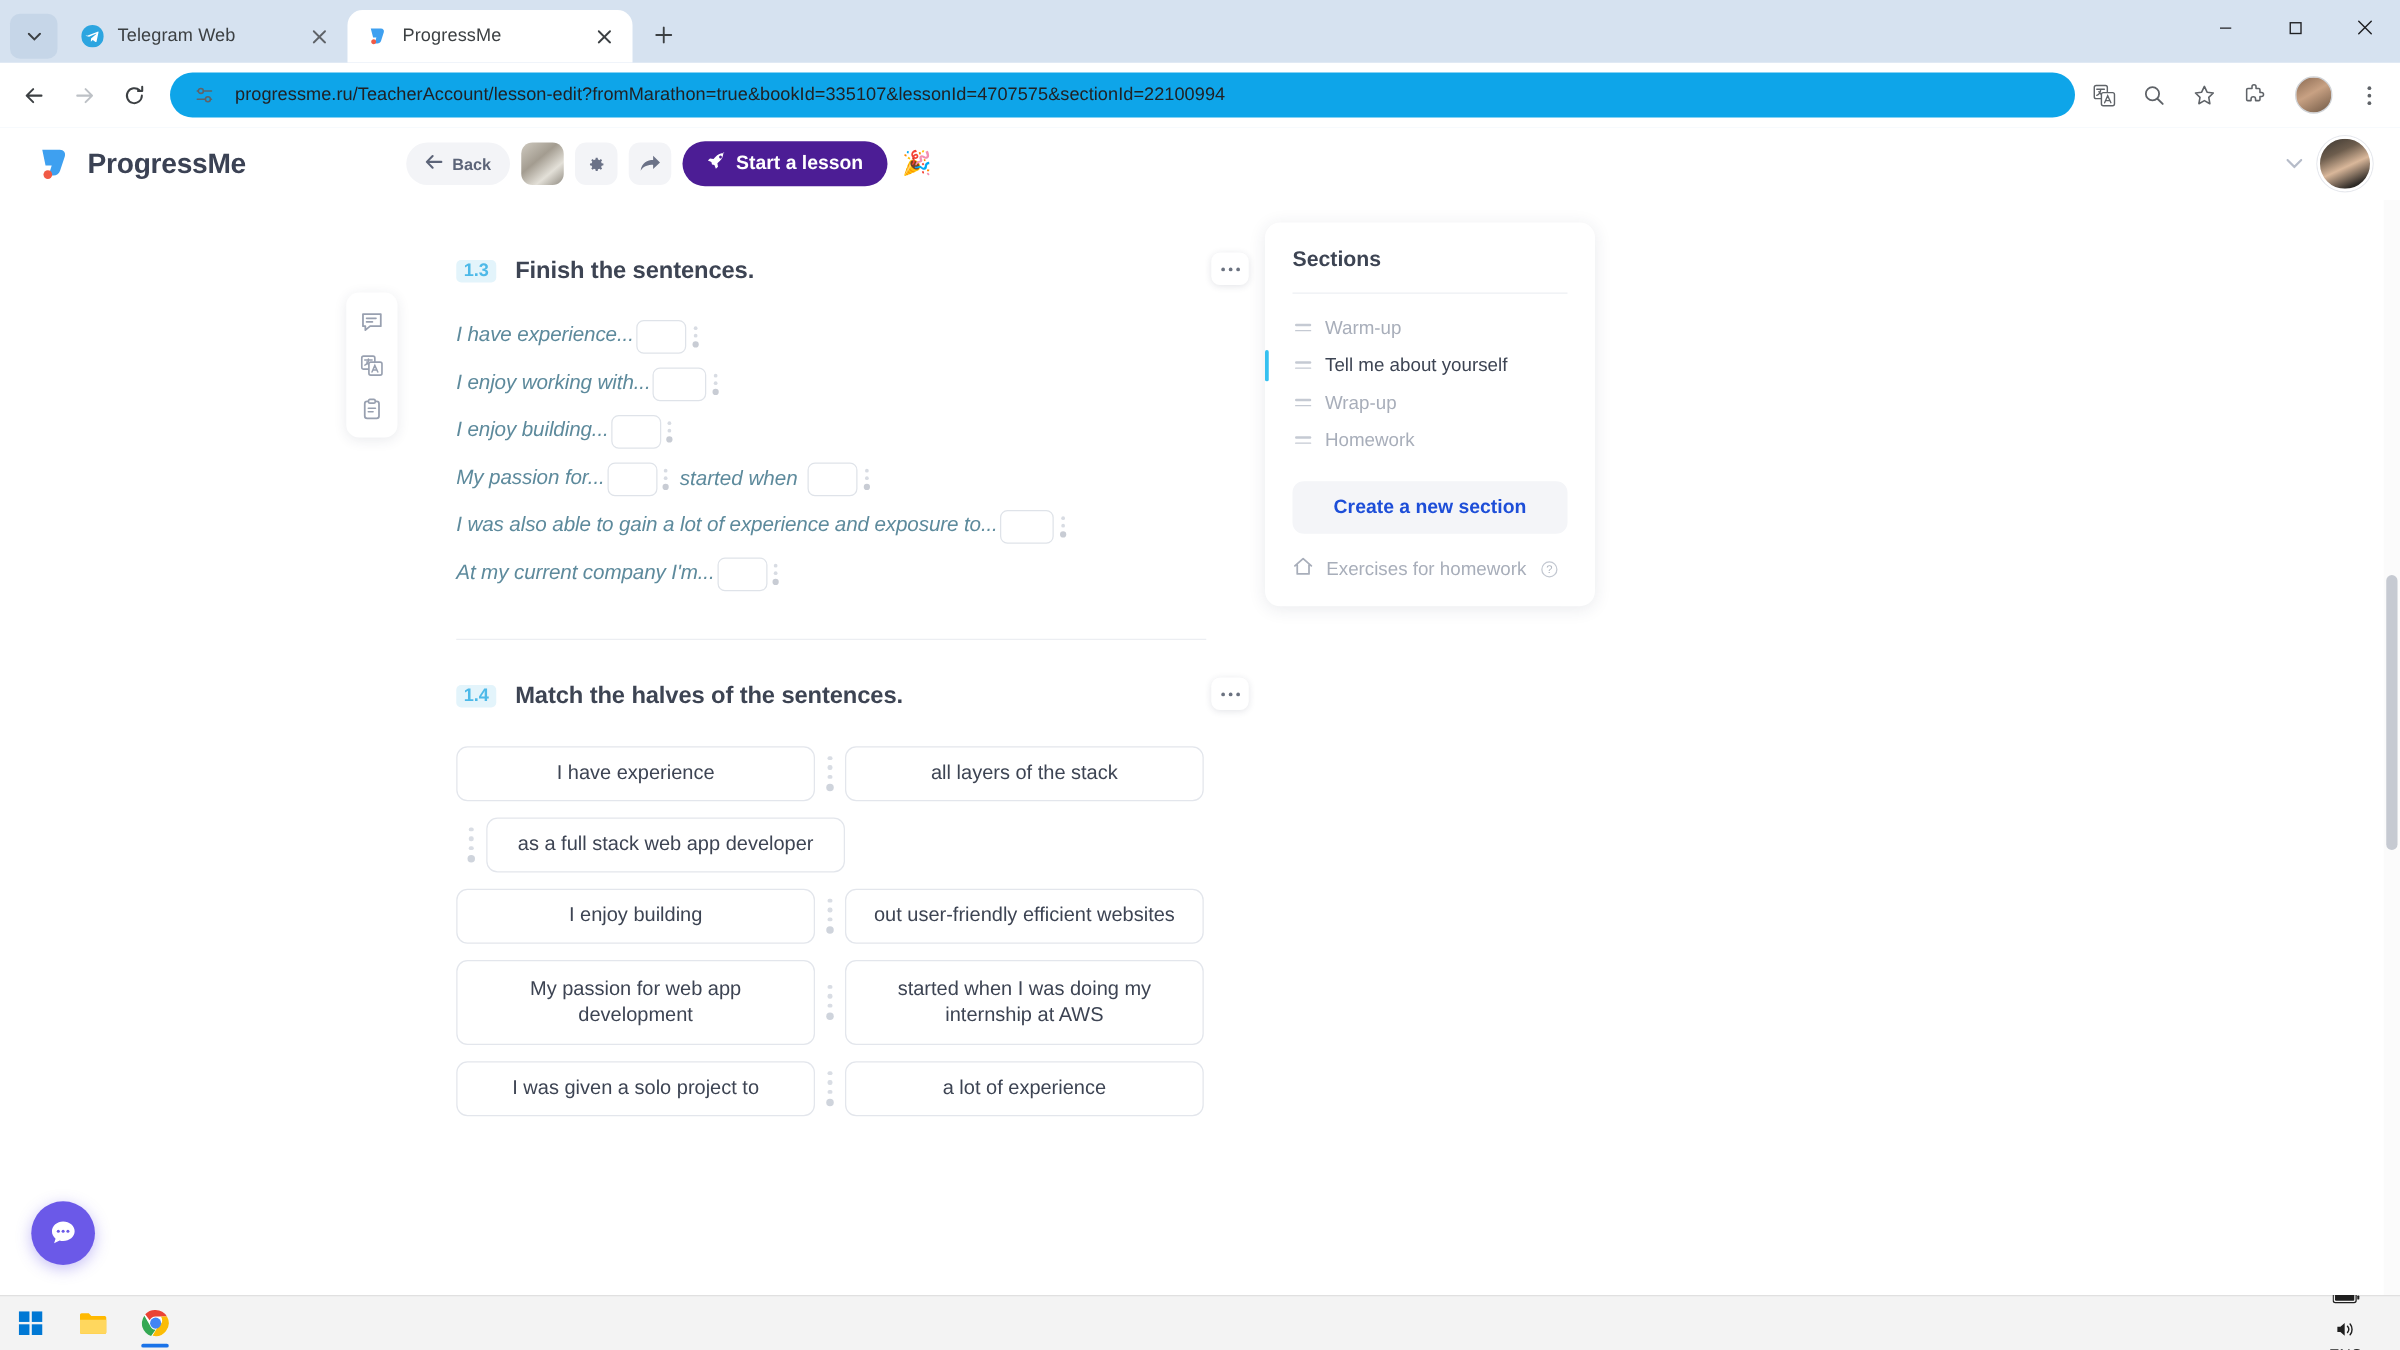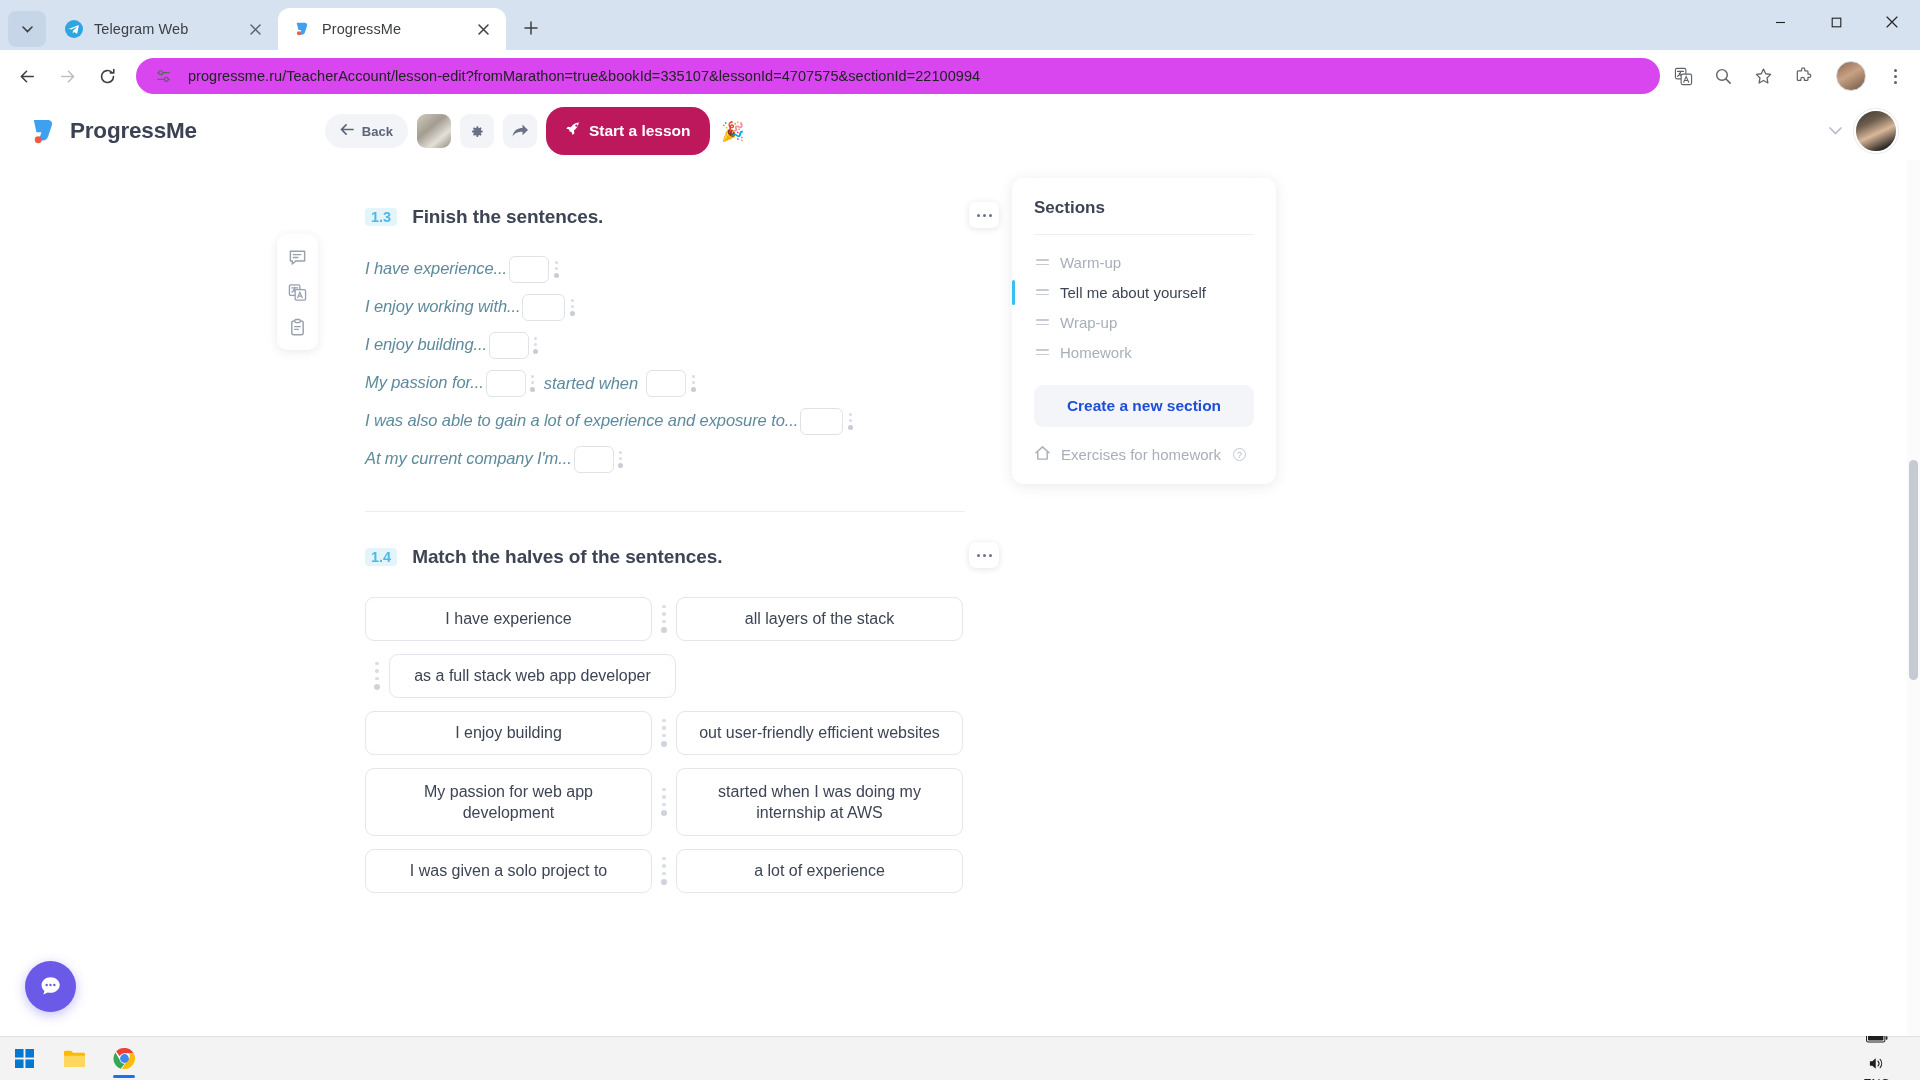"progressme.ru/TeacherAccount/lesson-edit" .omnibox { background: #d946ef -> #0ea5e9 }
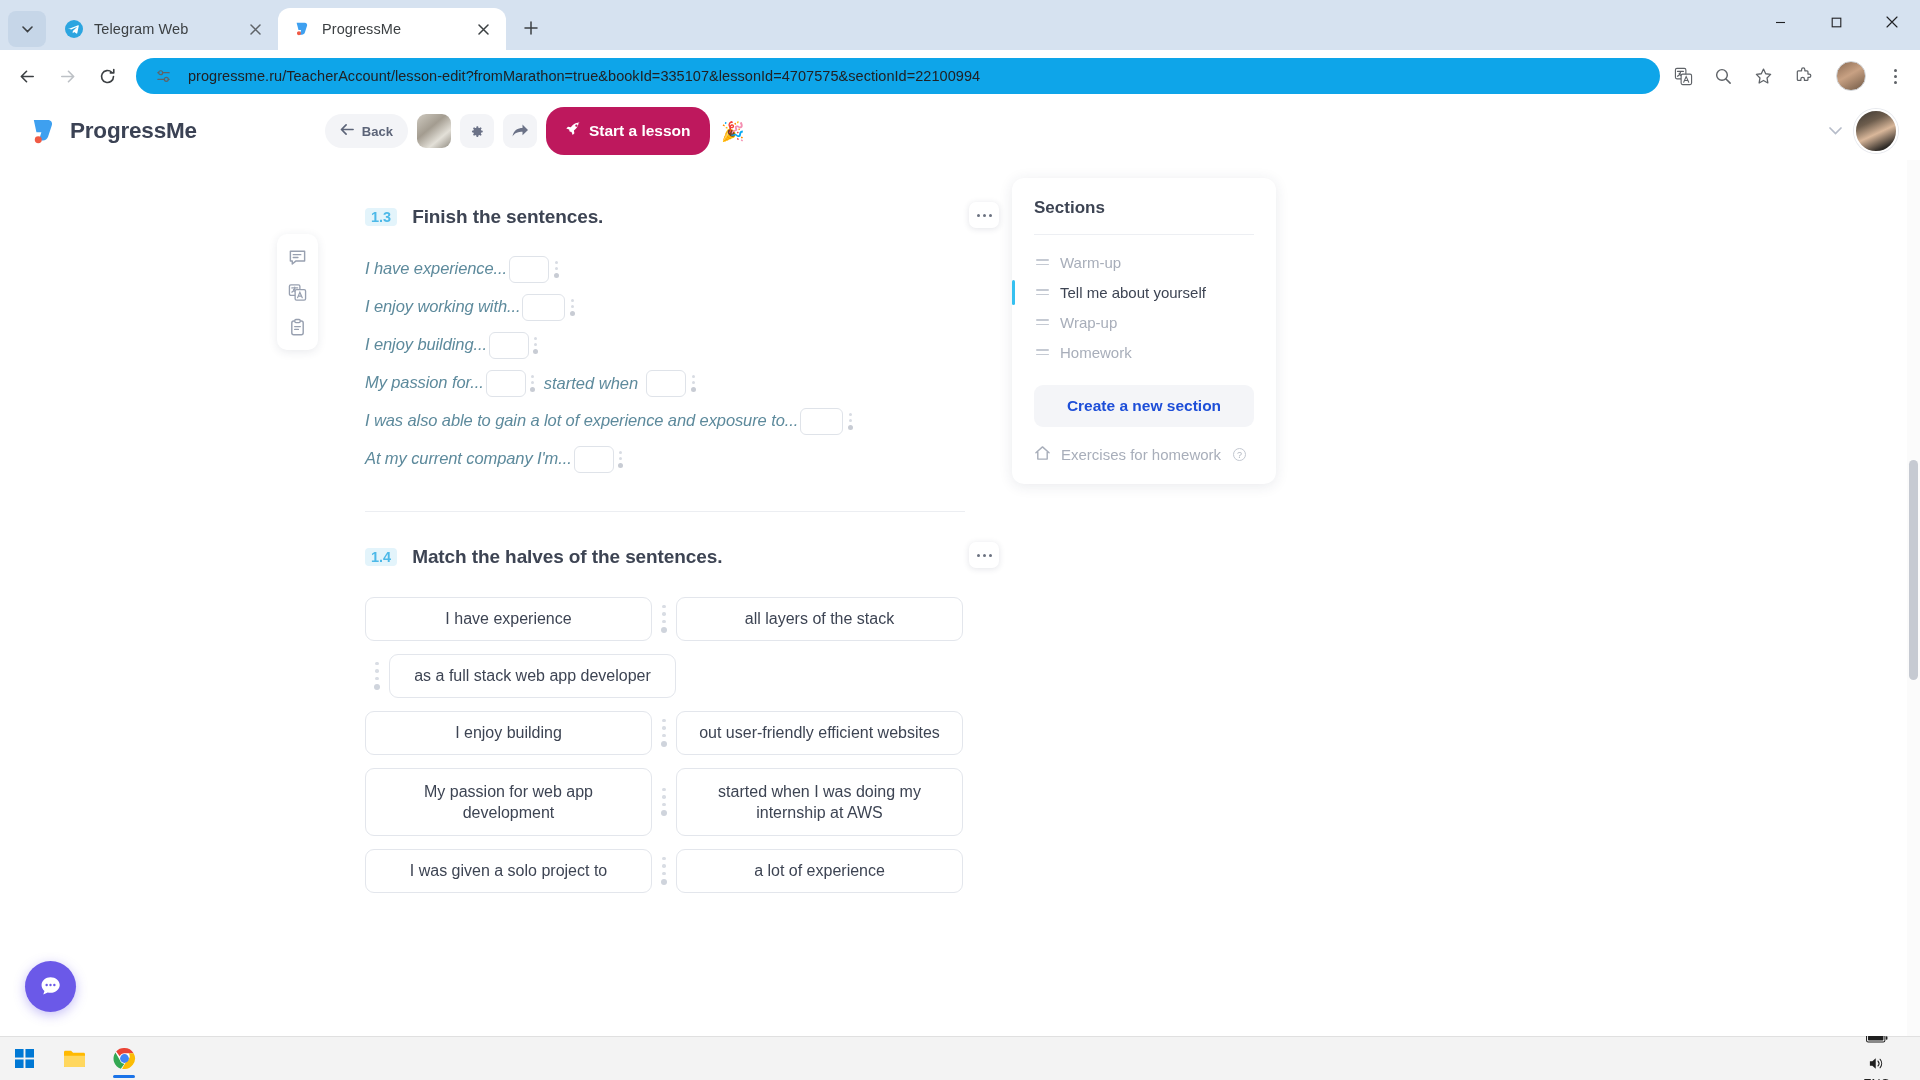"Start a lesson" .start-lesson { background: #be185d -> #4c1d95; height: 48px -> 36px }
